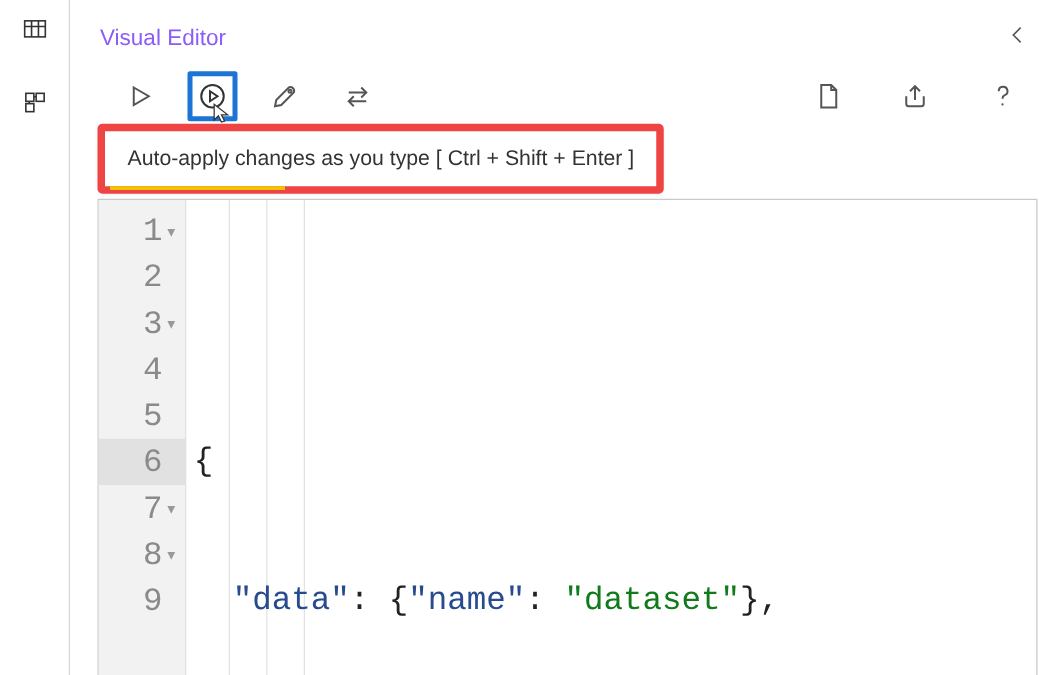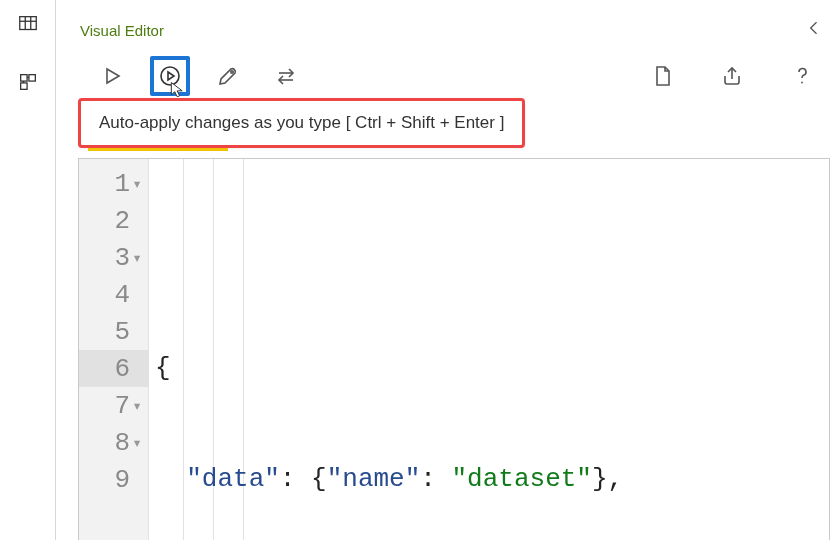"Visual Editor" .panel-title { color: #4d7c0f -> #8b5cf6; font-size: 15px -> 18px }
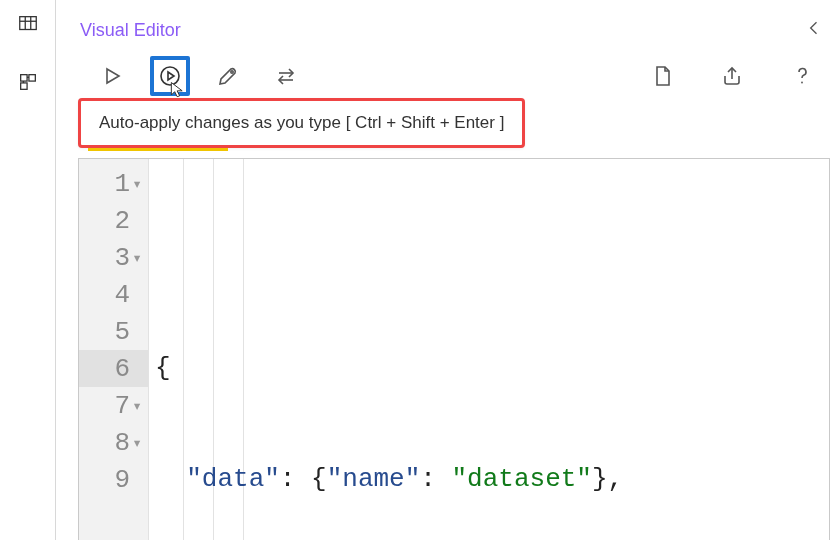"Auto-apply changes as you type" .tooltip { border: 3px solid #ef4444 -> 6px solid #ef4444 }
